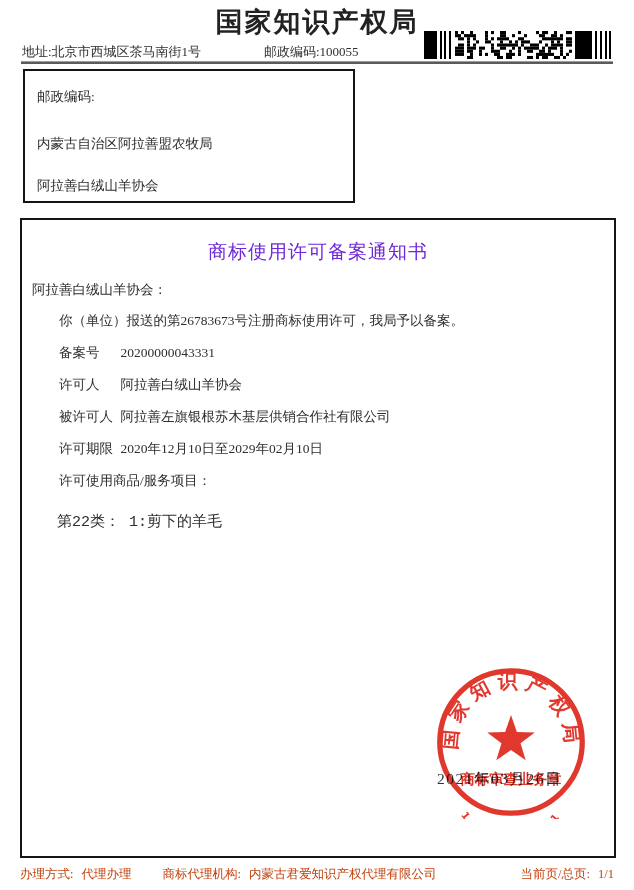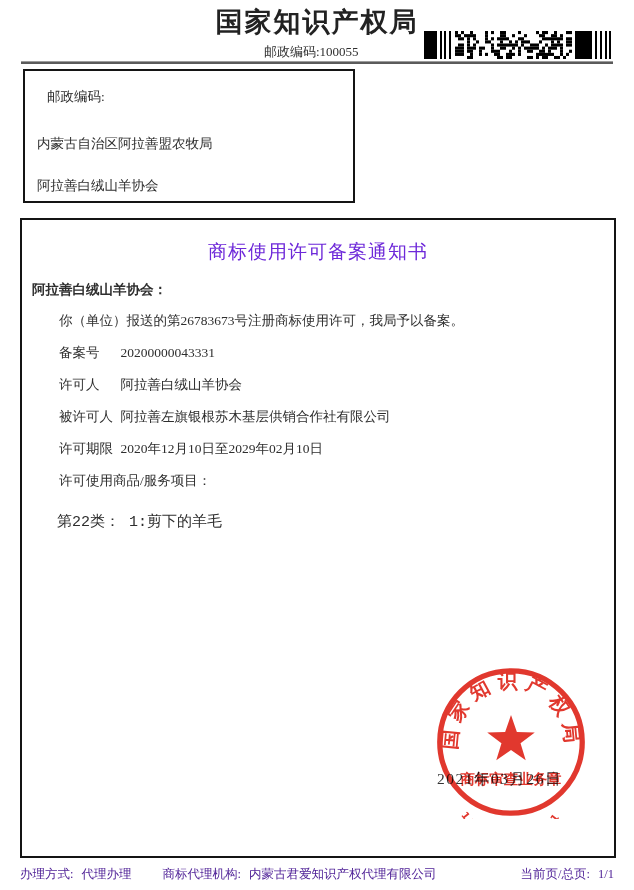"地址:北京市西城区茶马南街1号" div.addr { html: none -> <div>地址:北京市西城区茶马南街1号</div> }
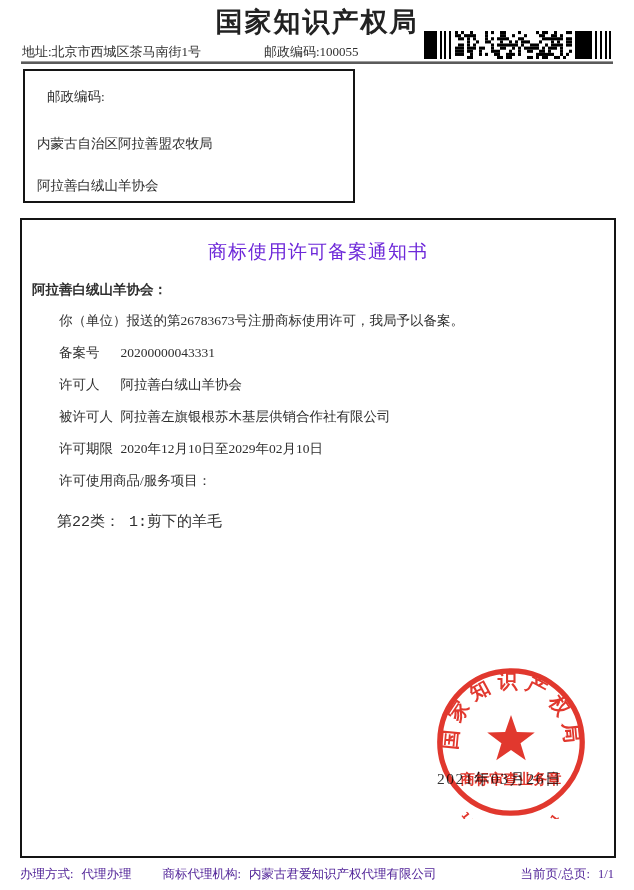"邮政编码:" .box-left .l1 { margin-left: 10px -> none }
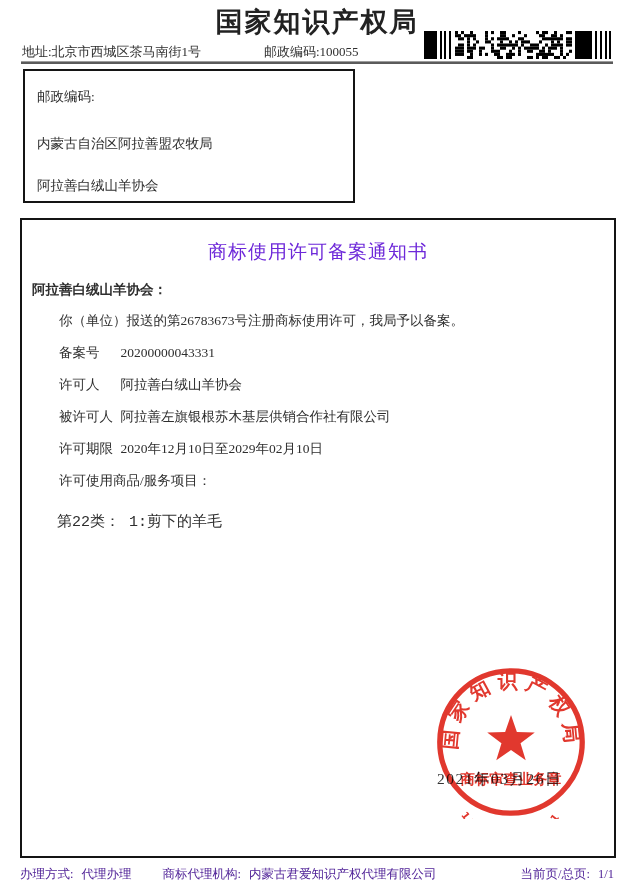"阿拉善白绒山羊协会：" .addressee { font-weight: bold -> none }
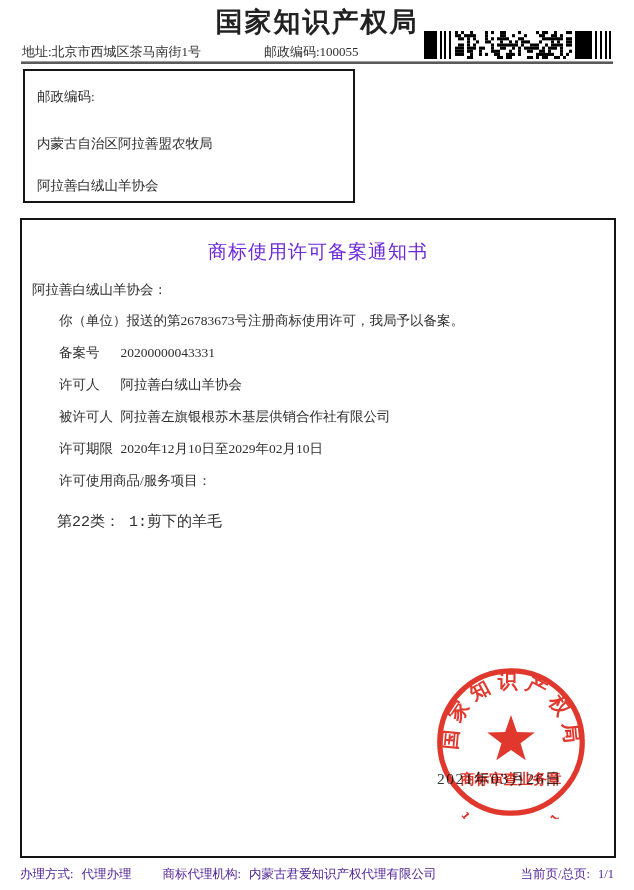"办理方式: 代理办理 商标代理机构: 内蒙古君爱知识产权代理有限公司" .footer { color: #4c1d95 -> #c2410c }
